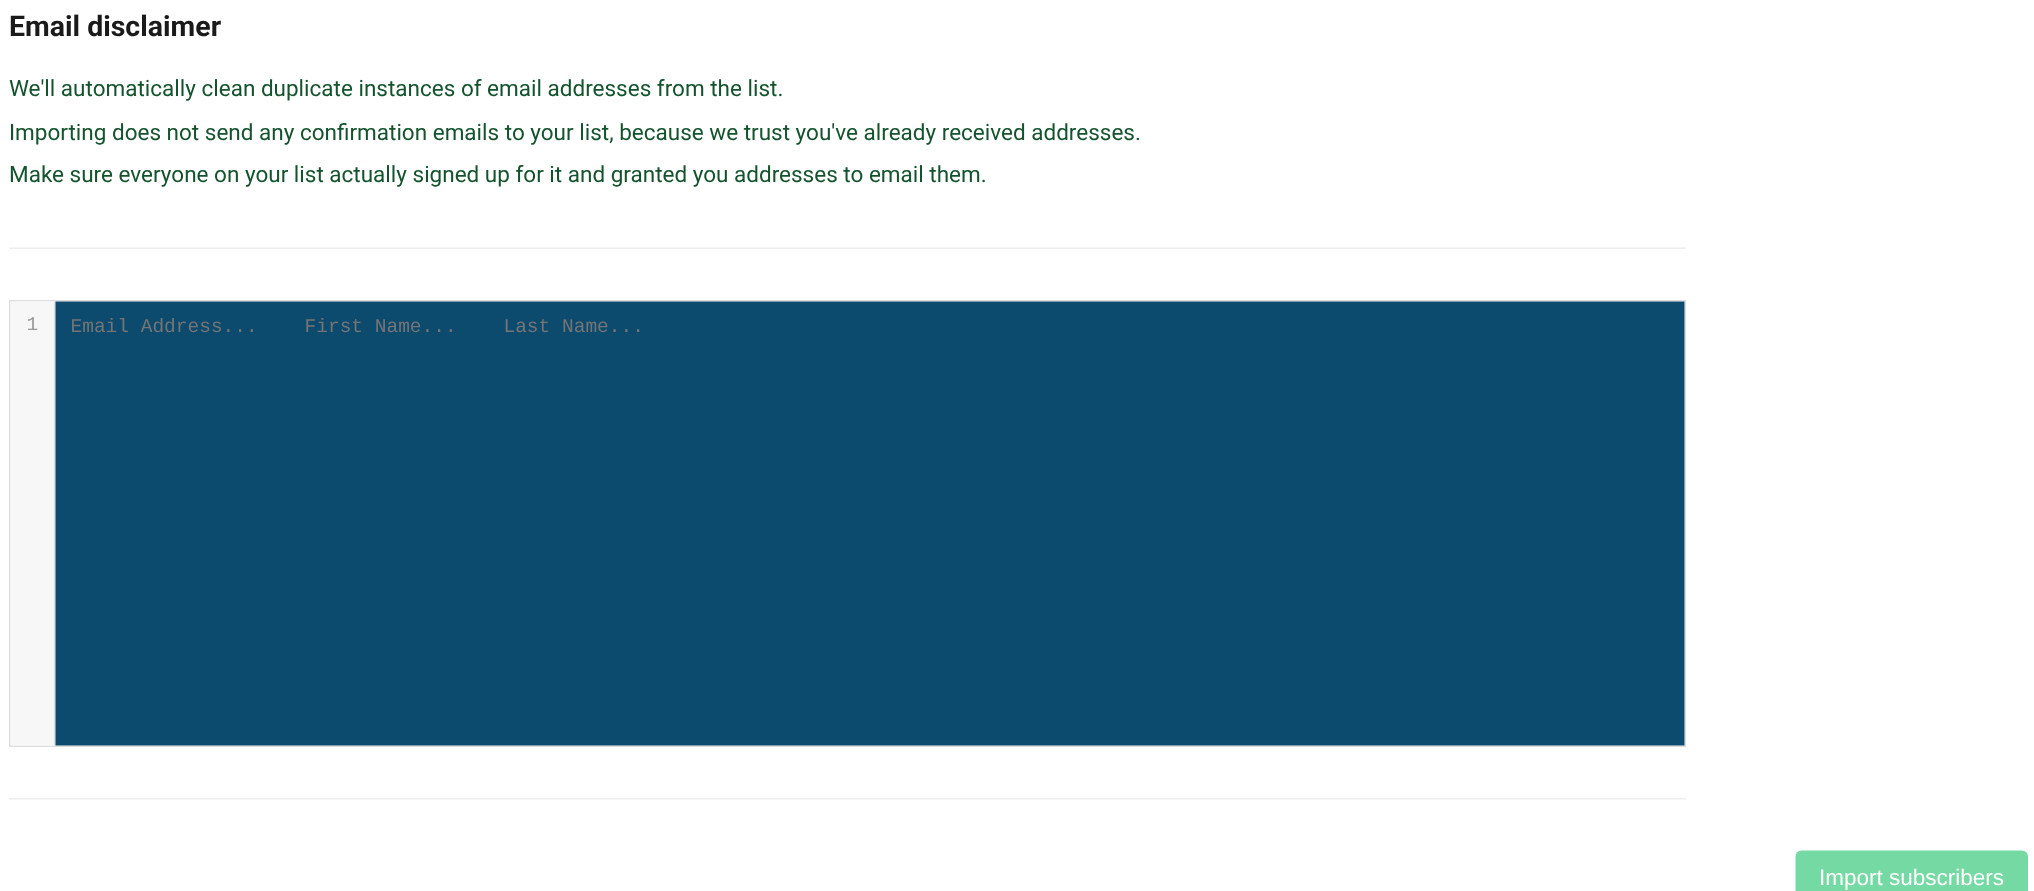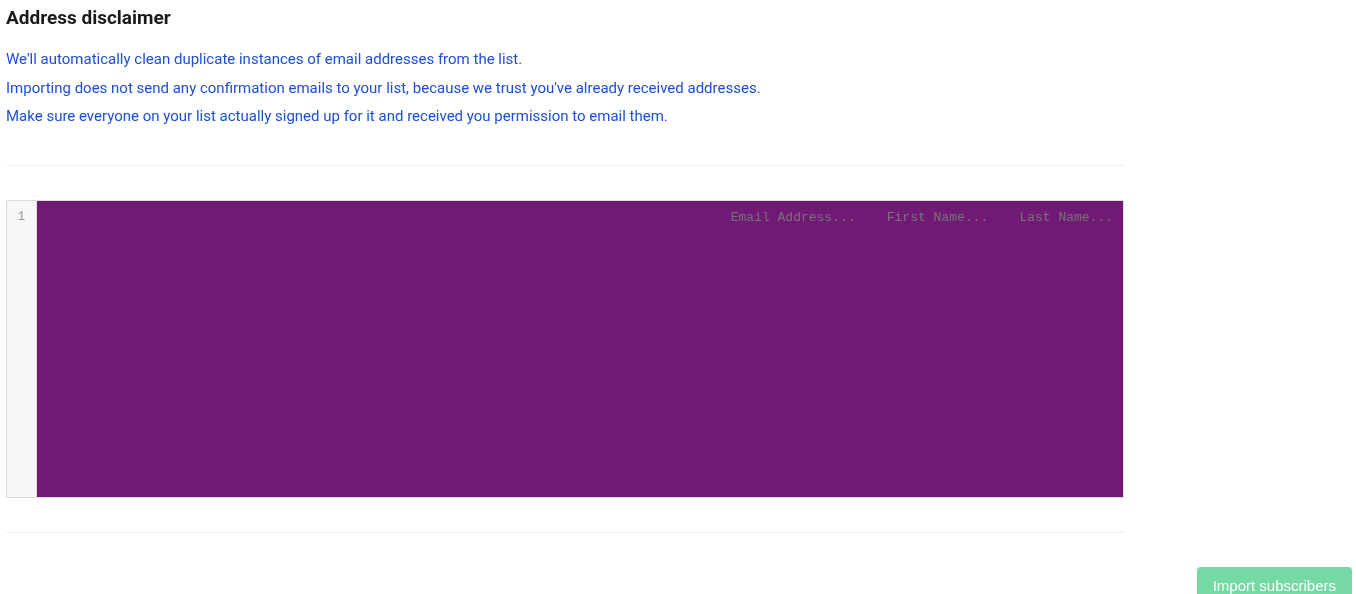"Address disclaimer" h2.heading { text: Address -> Email }
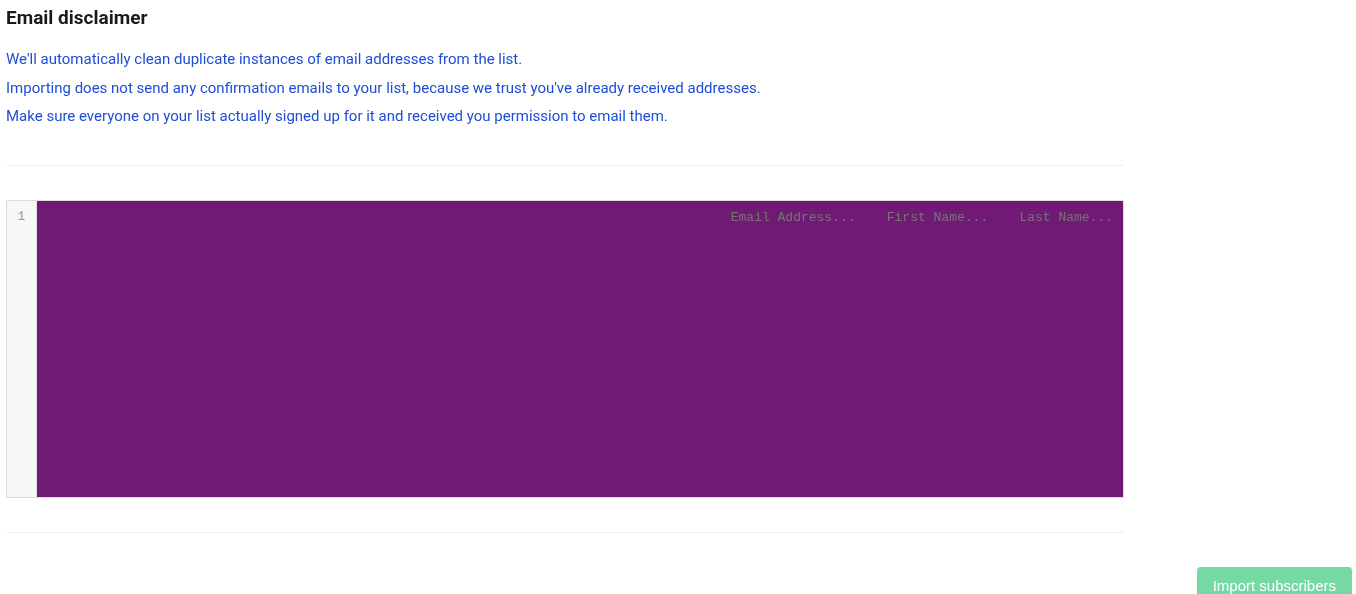"We'll automatically clean duplicate" .disclaimer-text { color: #1d4ed8 -> #14532d }
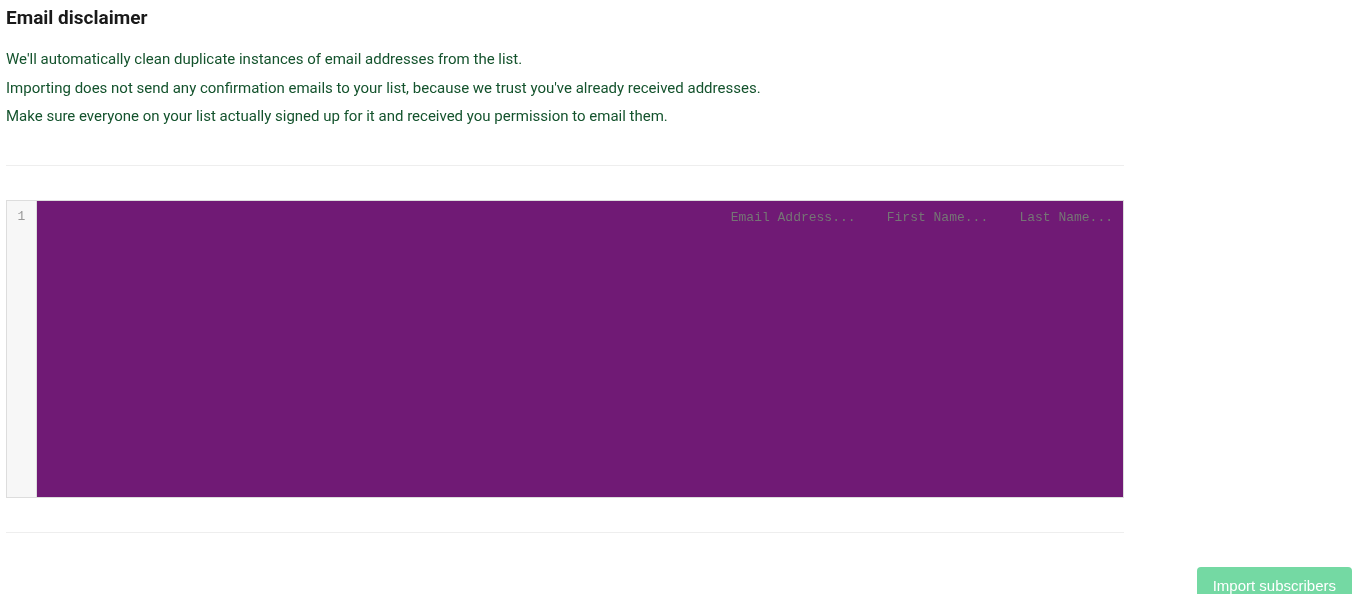"Make sure everyone on your" p.disclaimer-text { text: received you permission -> granted you addresses }
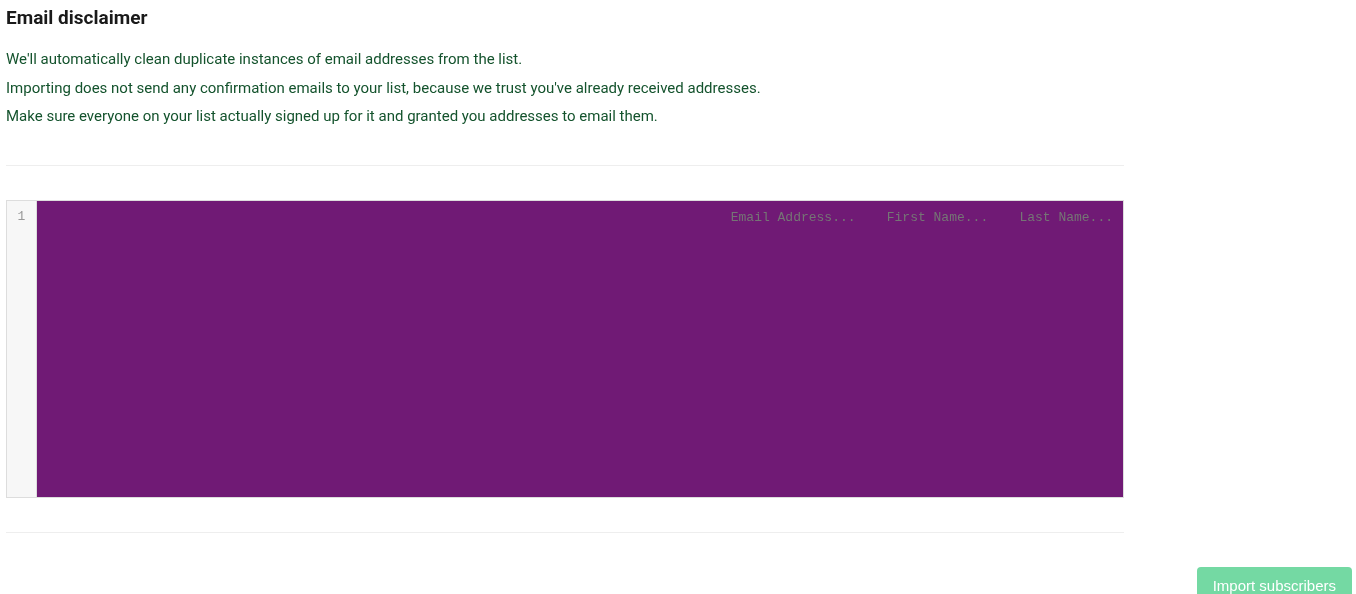"Email Address... First Name... Last" .editor-area { background: #701a75 -> #0c4a6e; text-align: right -> none }
